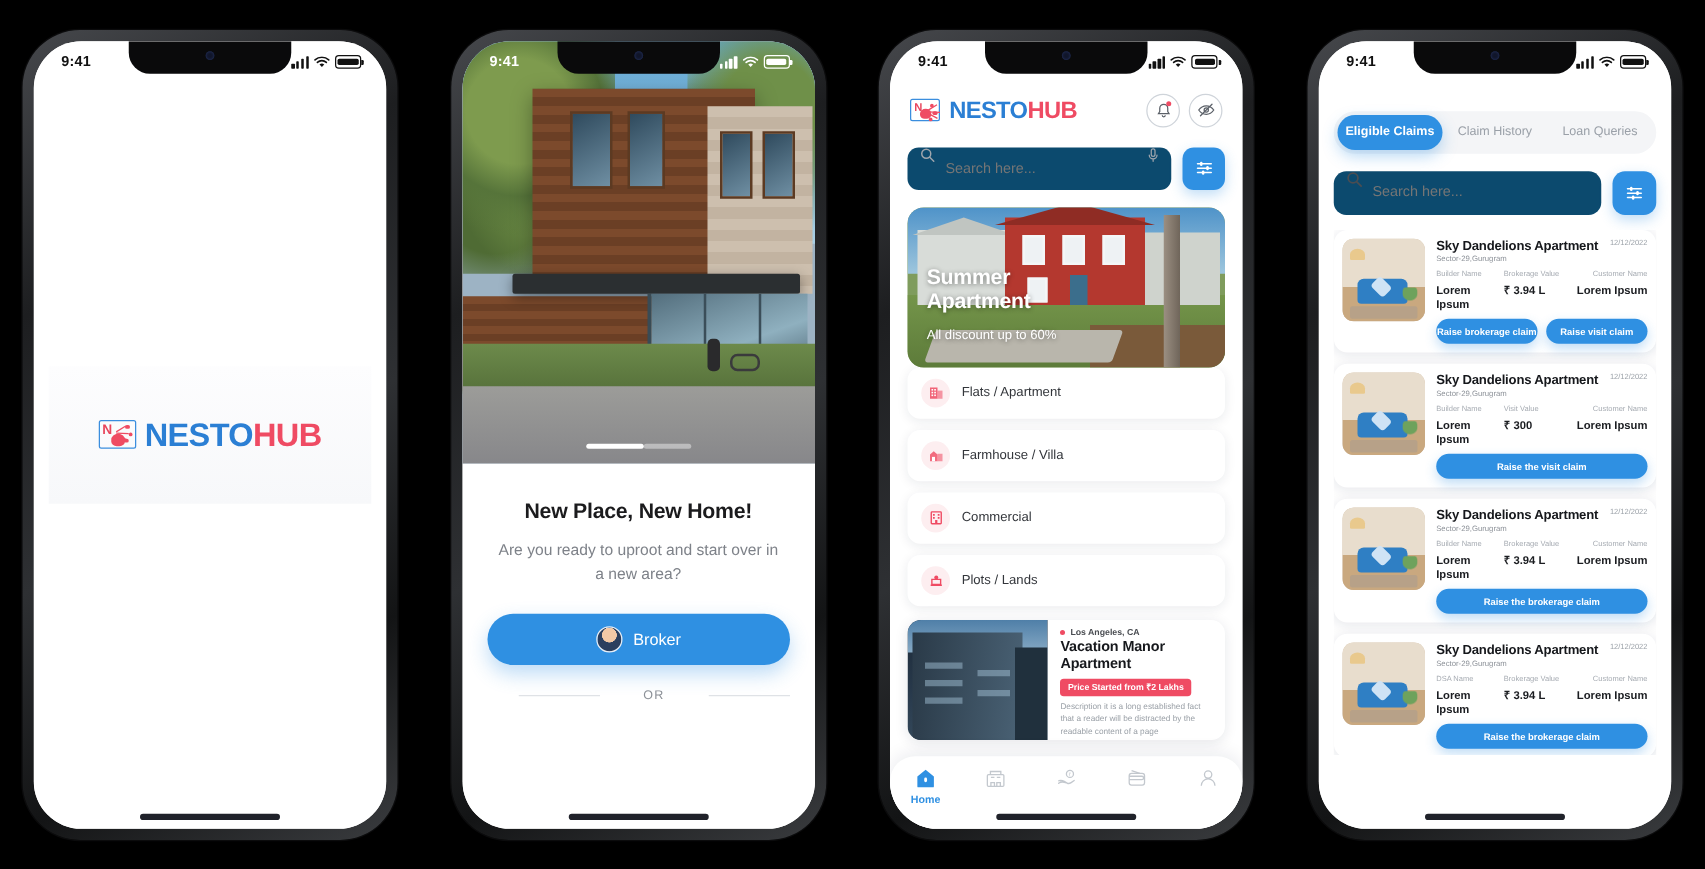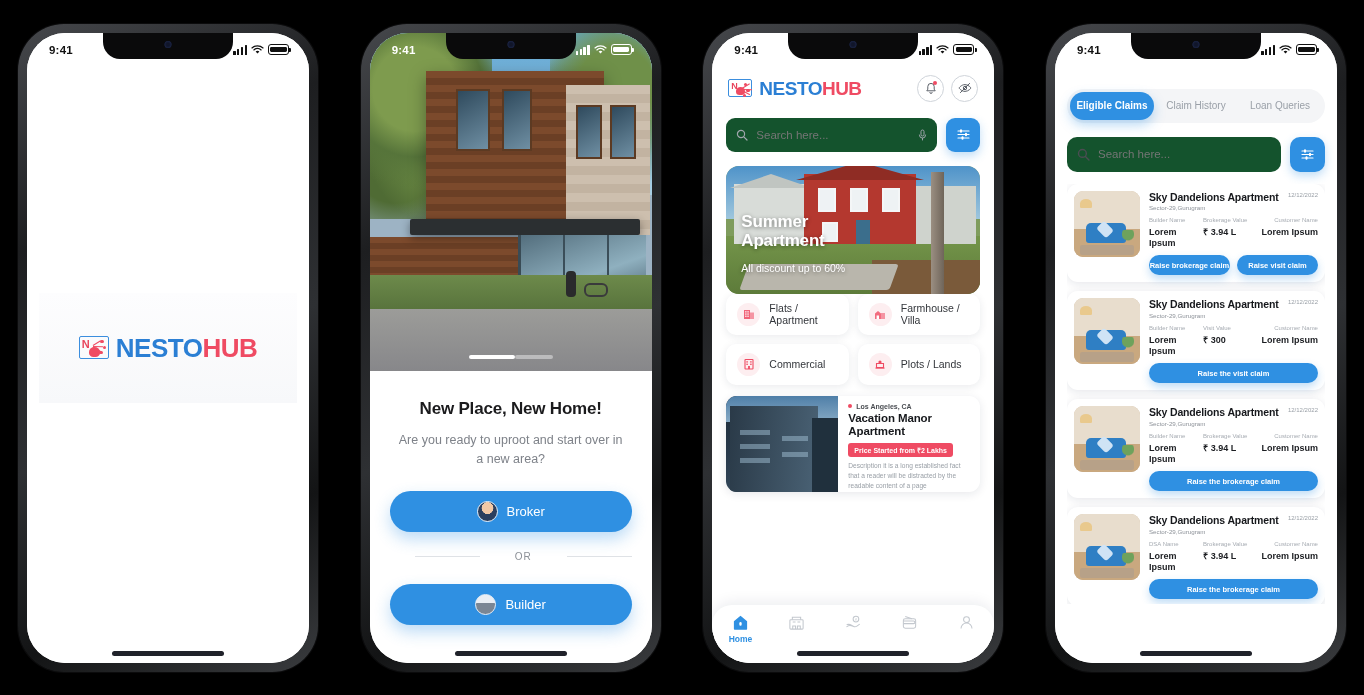"Search here..." .searchbox { align-items: center -> none; background: #14532d -> #0c4a6e }
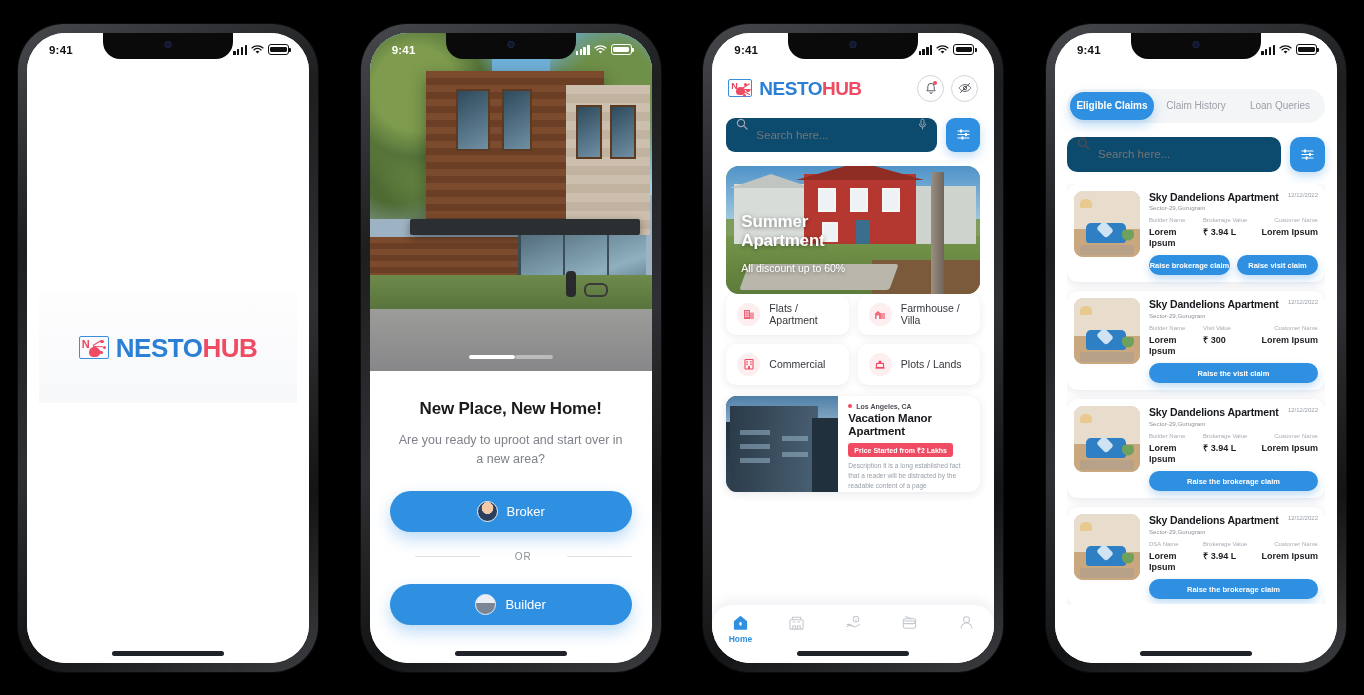"Flats / Apartment" .cat-grid { grid-template-columns: 1fr 1fr -> 1fr }
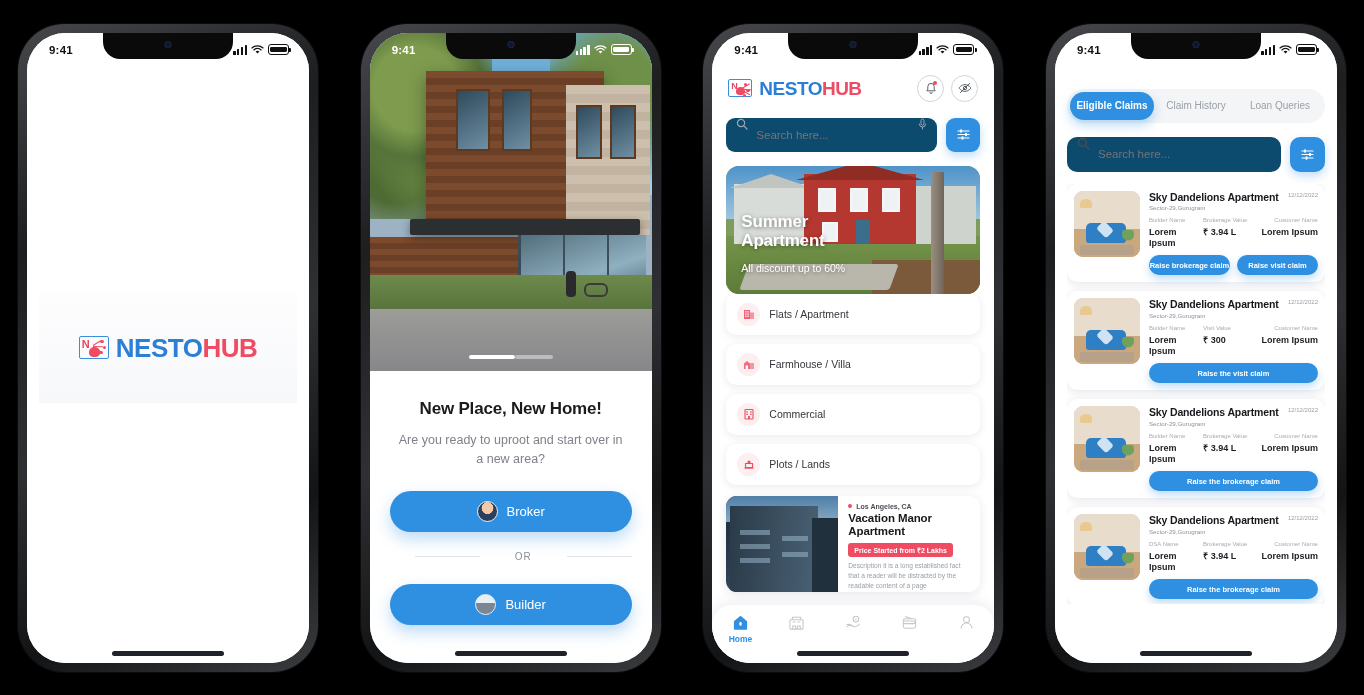"Builder" div.btn-pill { html: <div> <span></span> <span>Builder</span> </div> -> none }
